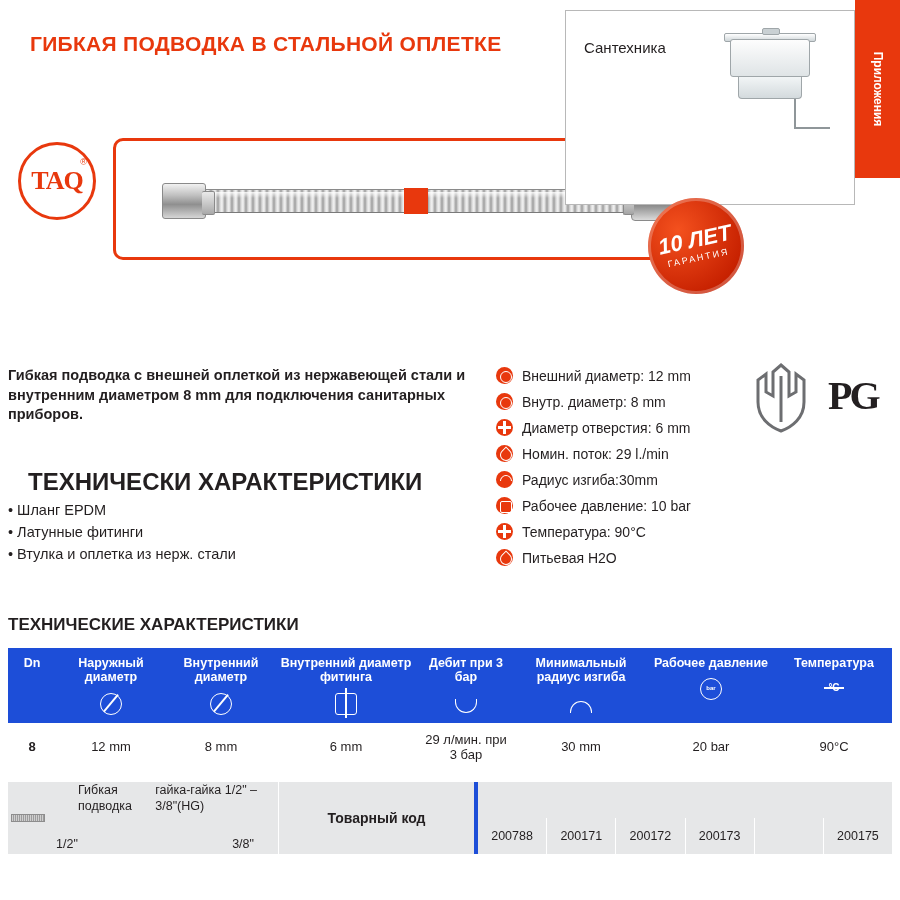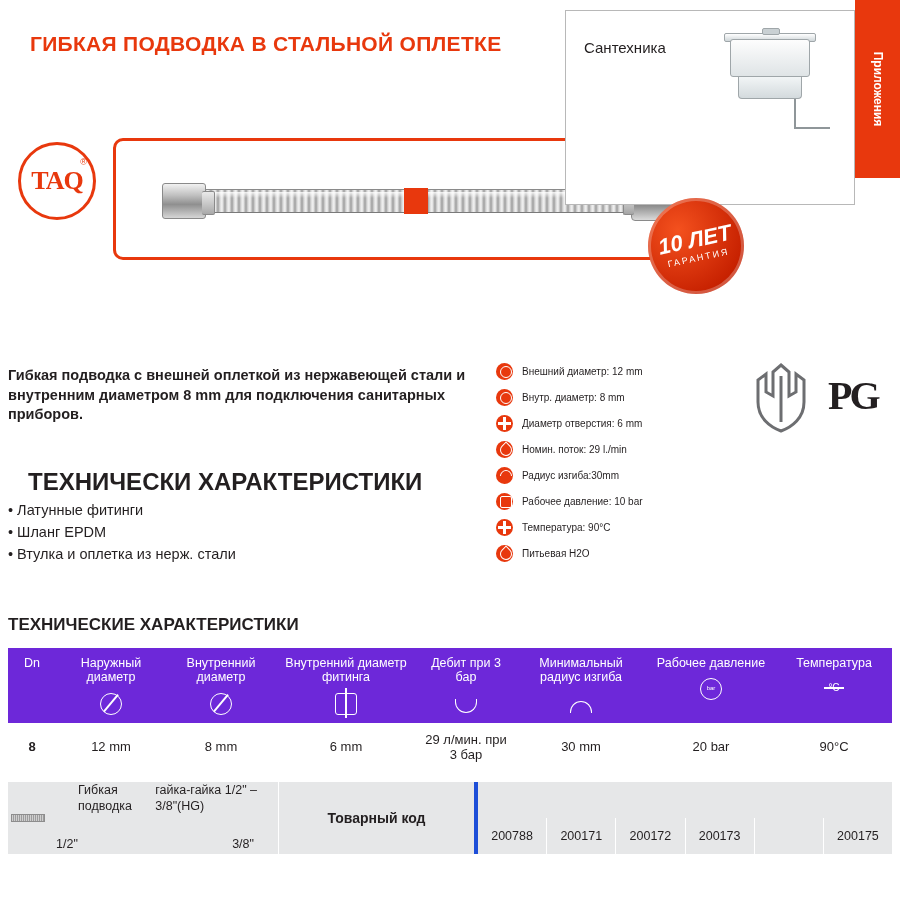"Внешний диаметр: 12 mm" .spec-row { align-items: center -> flex-end; font-size: 10px -> 14px }
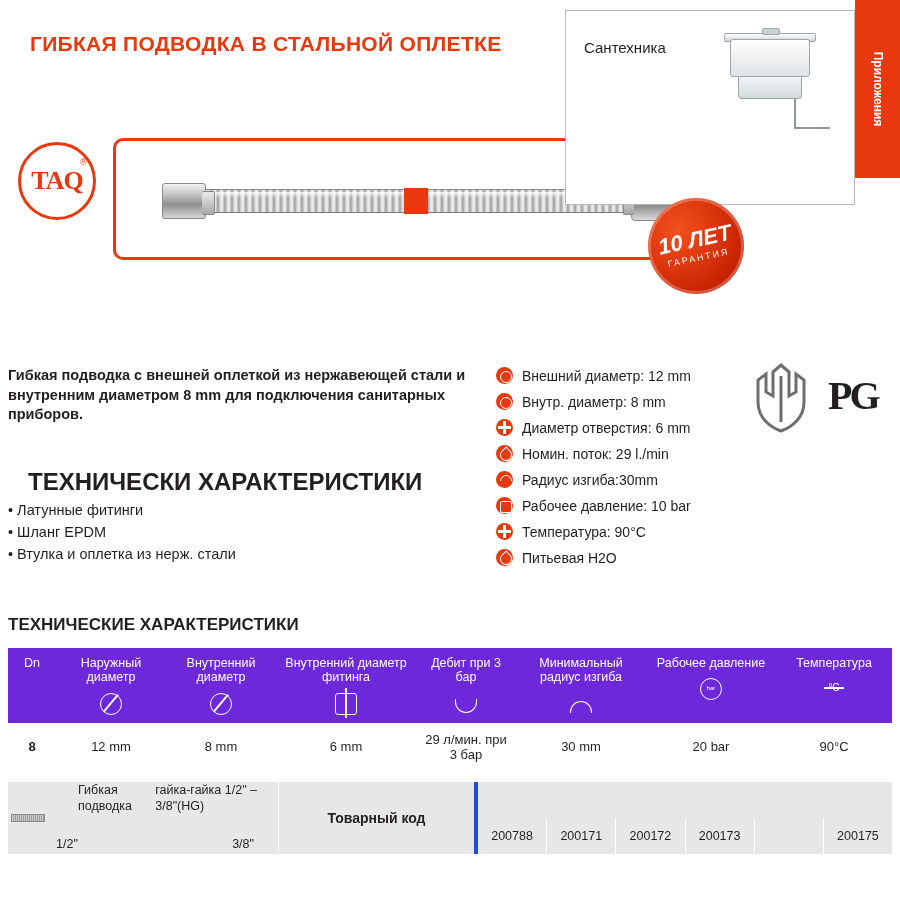"Латунные фитинги" div { order: before "Шланг EPDM" -> after "Шланг EPDM" }
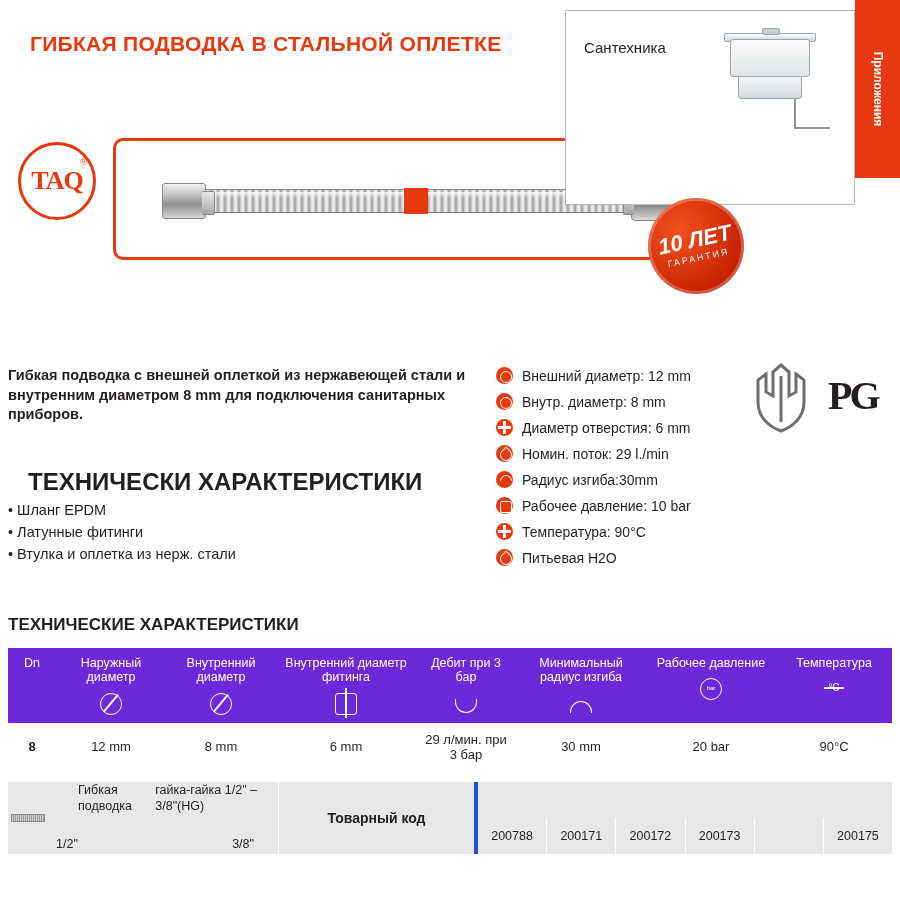"Dn" table.spec-table thead th { background: #6d28d9 -> #1d4ed8; font-weight: normal -> bold }
